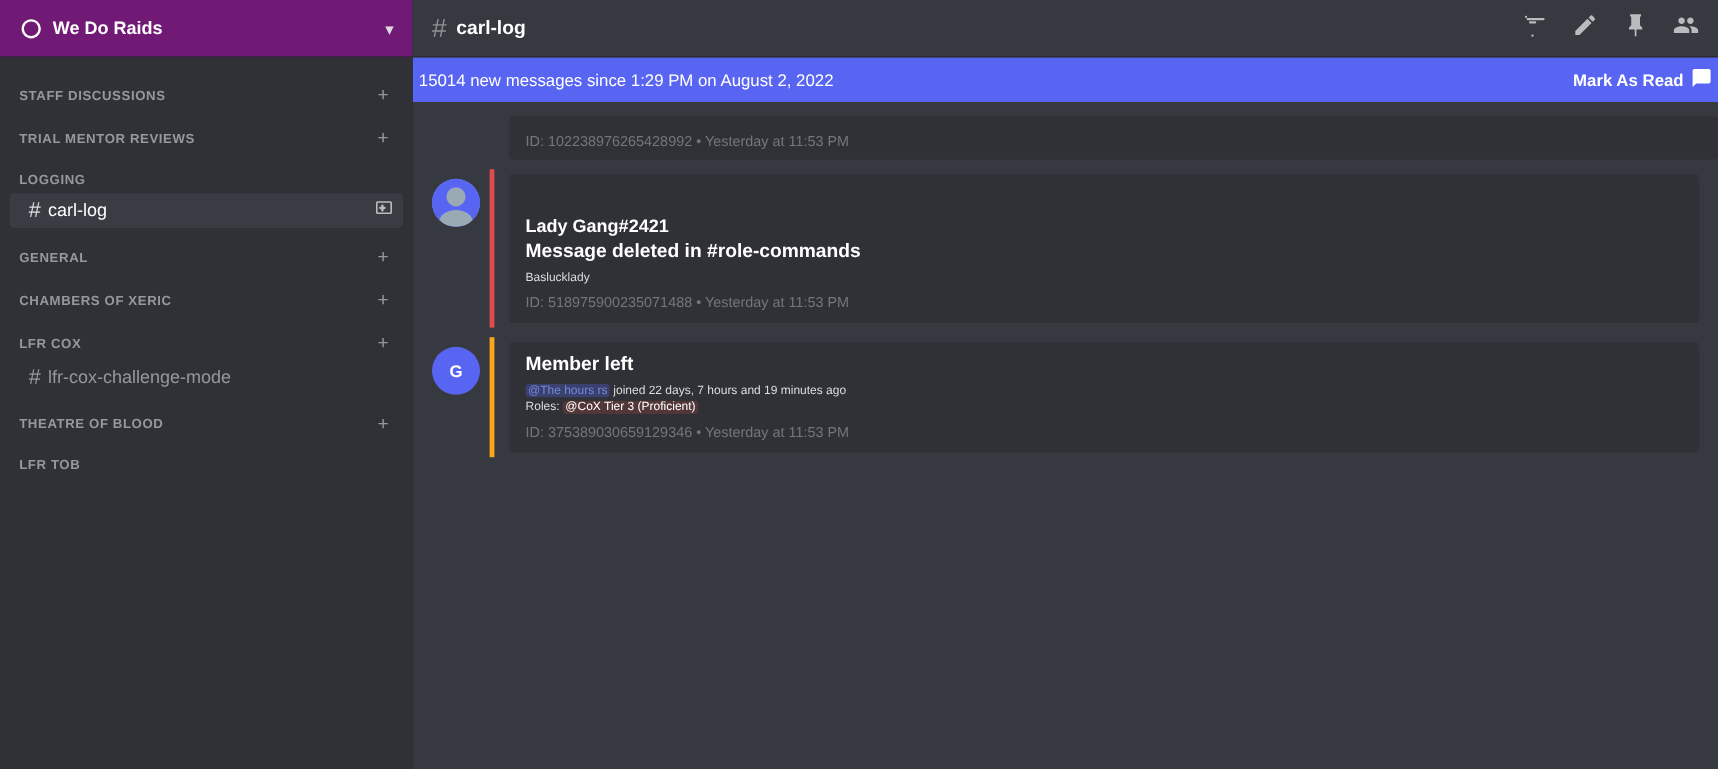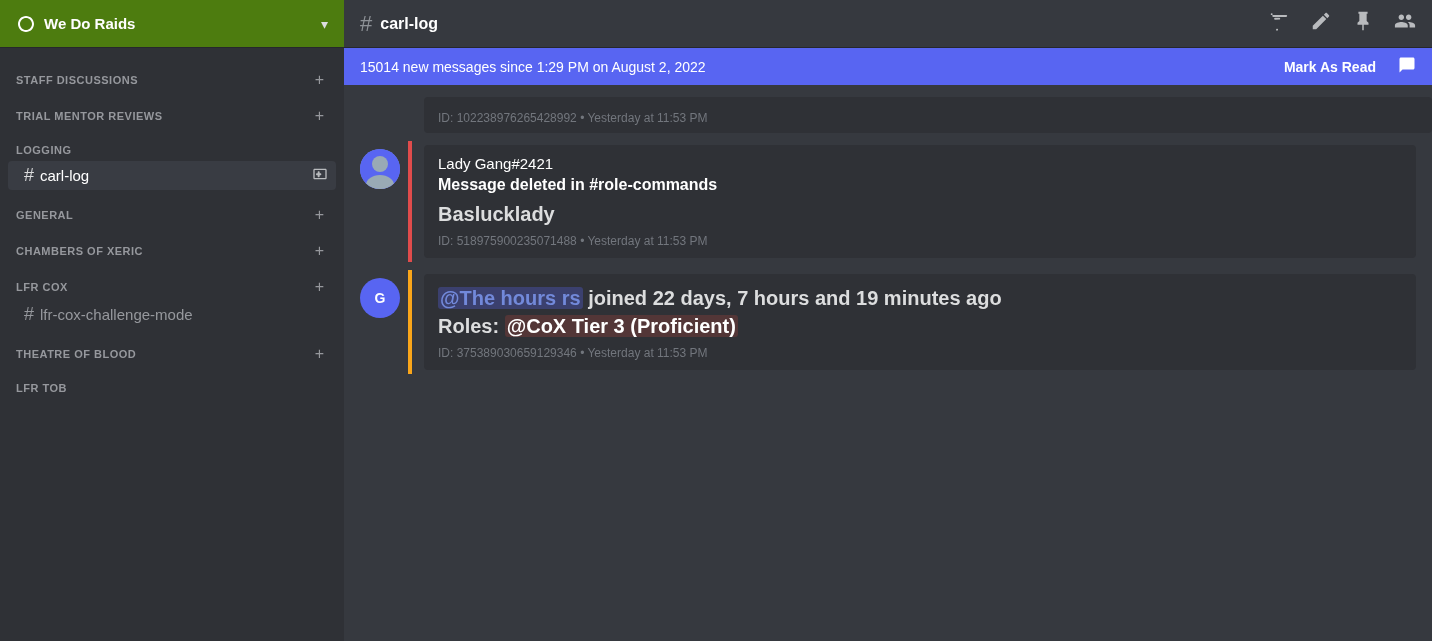"We Do Raids" .server-header { background: #4d7c0f -> #701a75 }
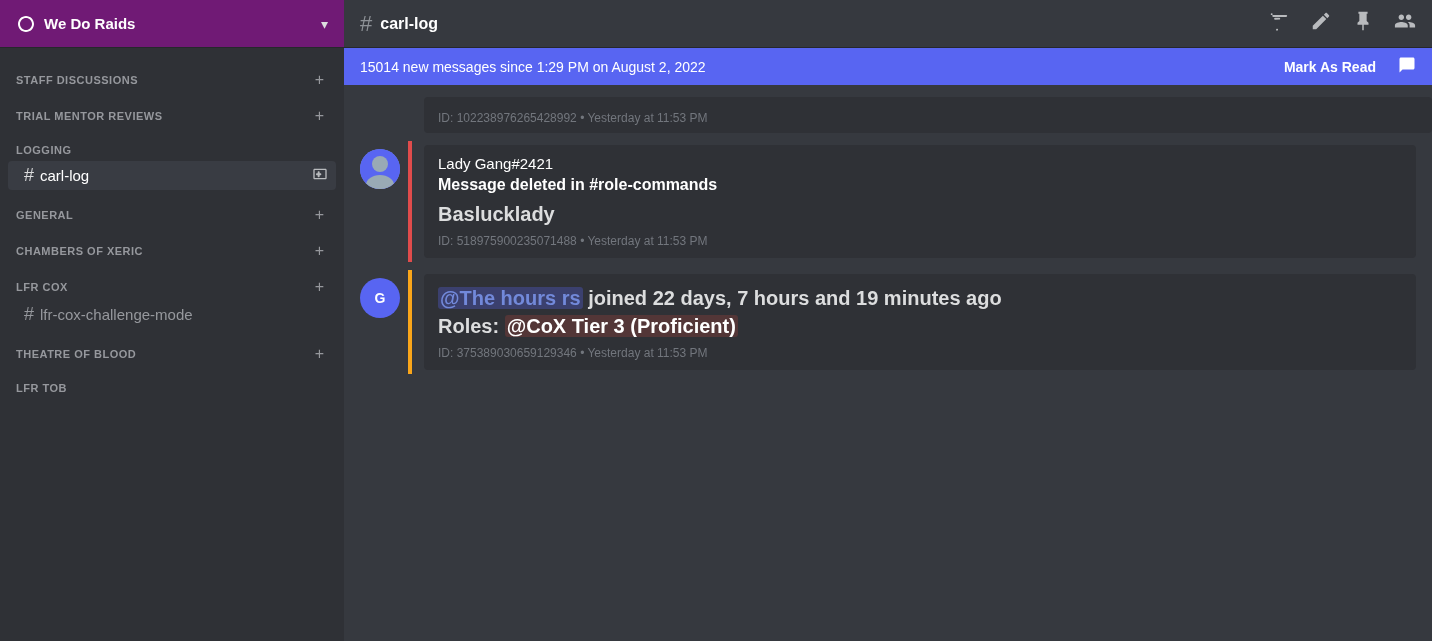"15014 new messages since 1:29" .new-messages-banner { padding: 8px 16px -> 8px 5px }
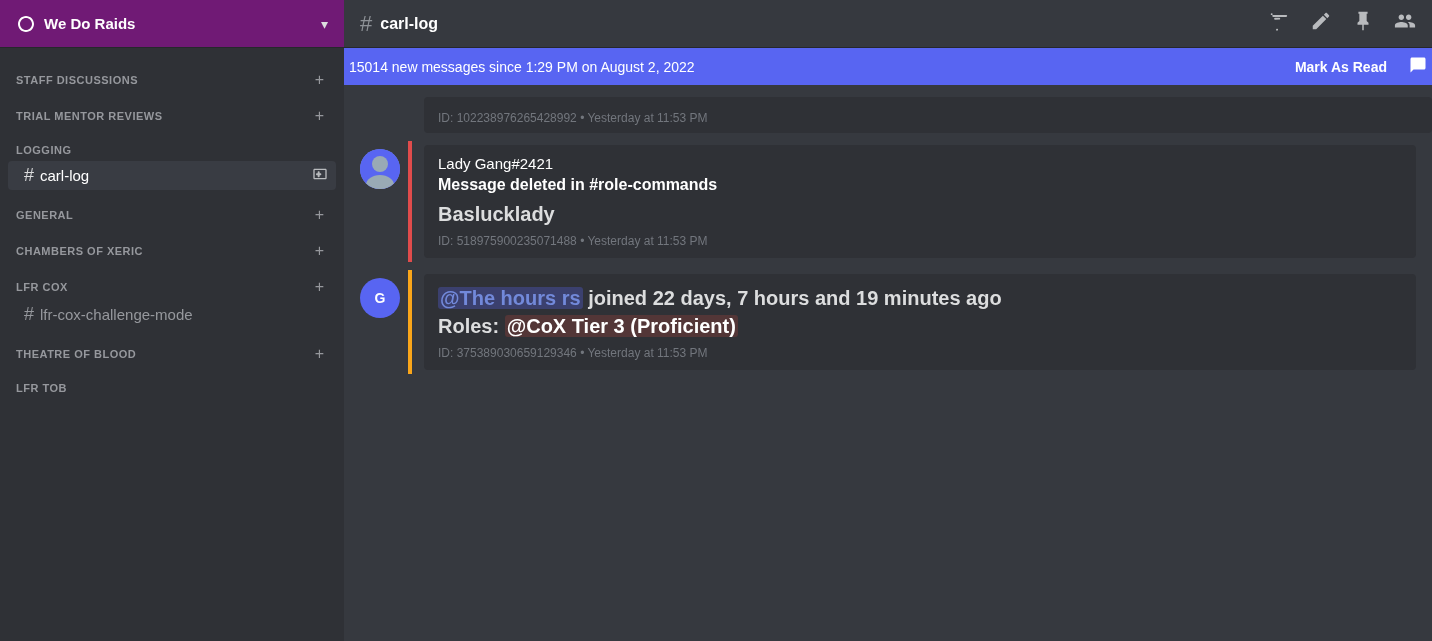"Mark As Read" .banner-mark-read { gap: 22px -> 6px }
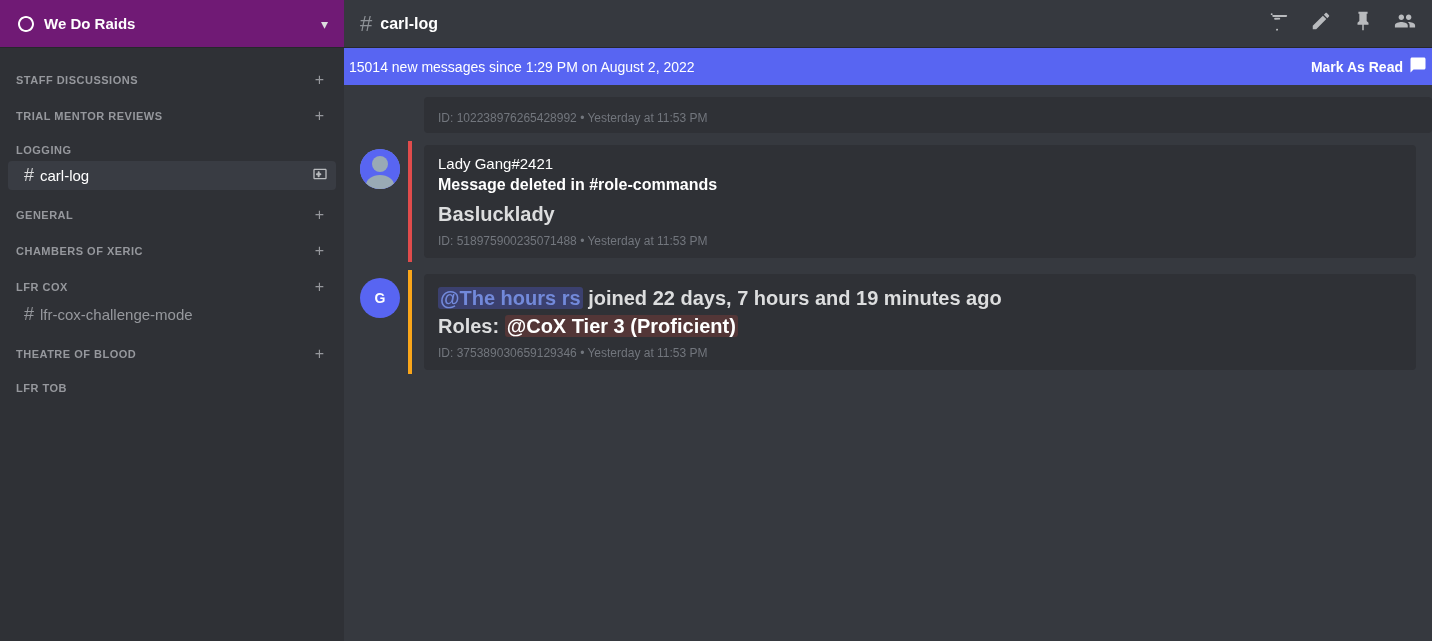"Lady Gang#2421" .message-author { font-weight: 400 -> 700; margin-top: none -> 25px }
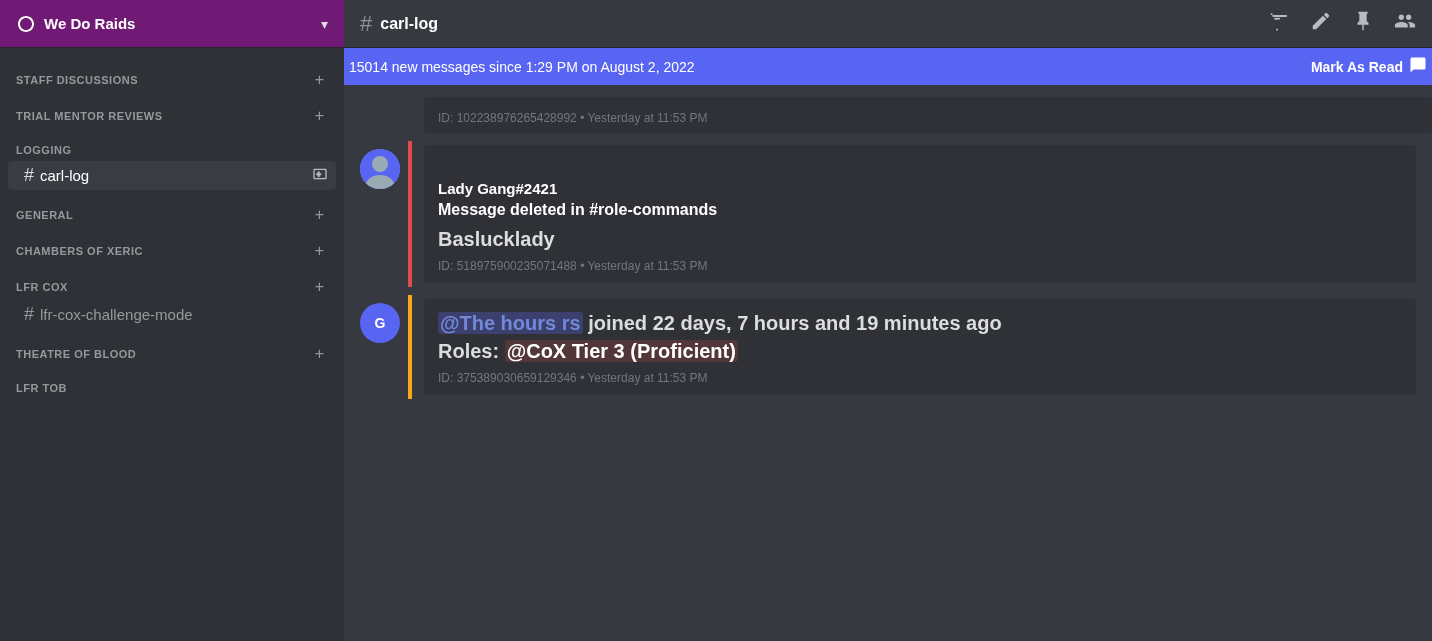"Baslucklady" .message-body { font-size: 20px -> 10px; font-weight: bold -> none }
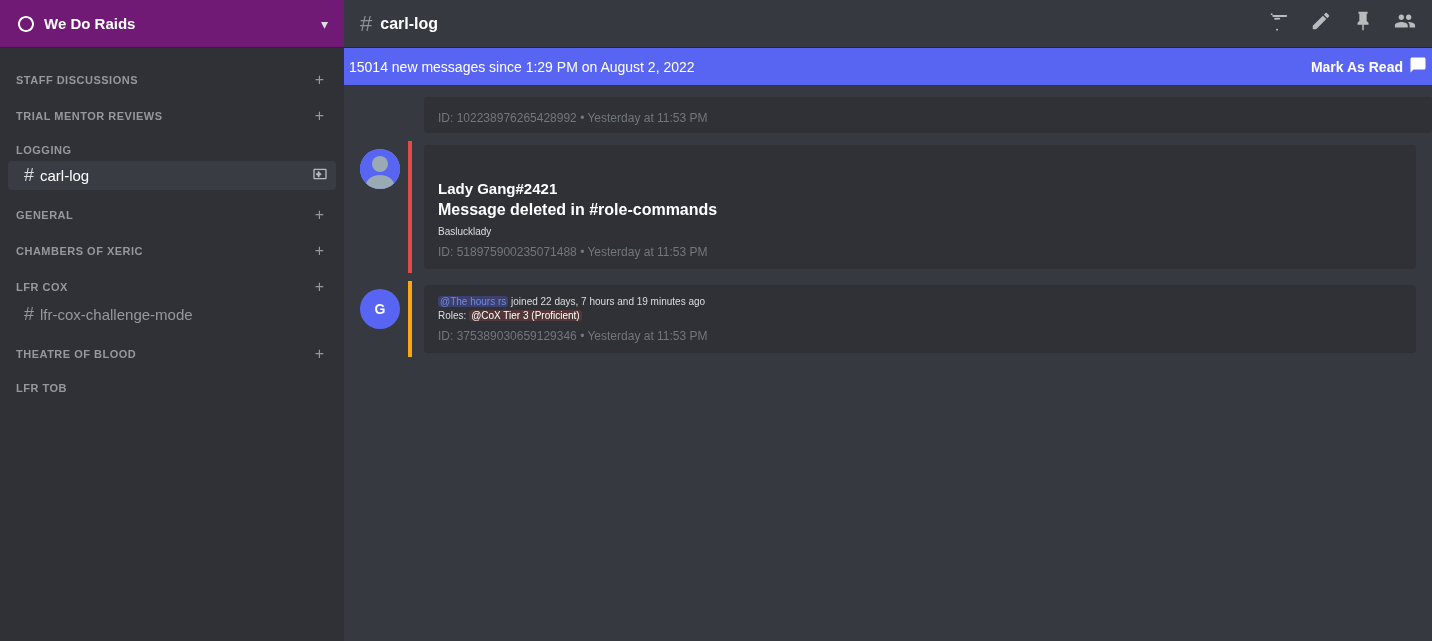"Member left" div.message-title { html: none -> <div>Member left</div> }
